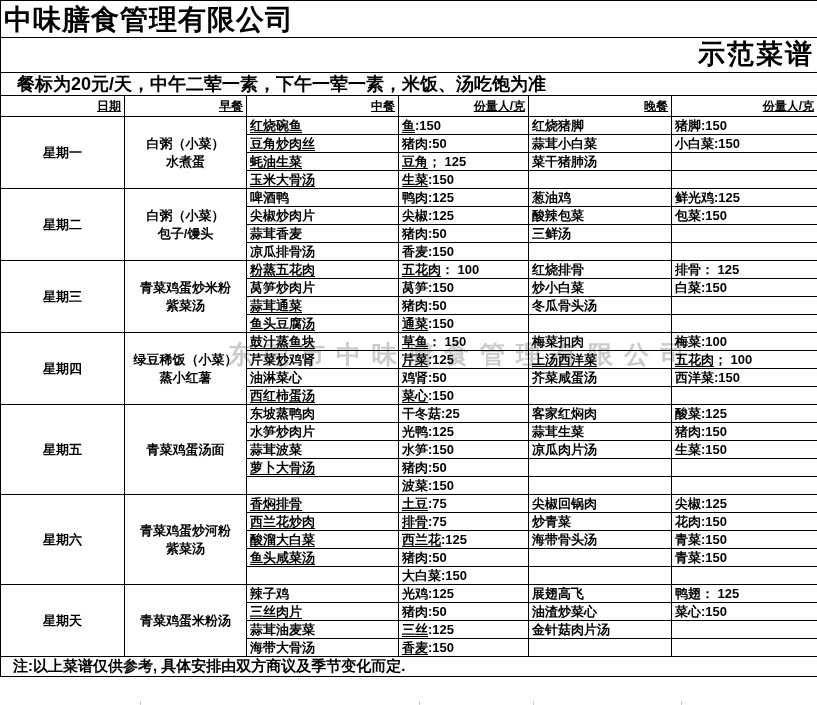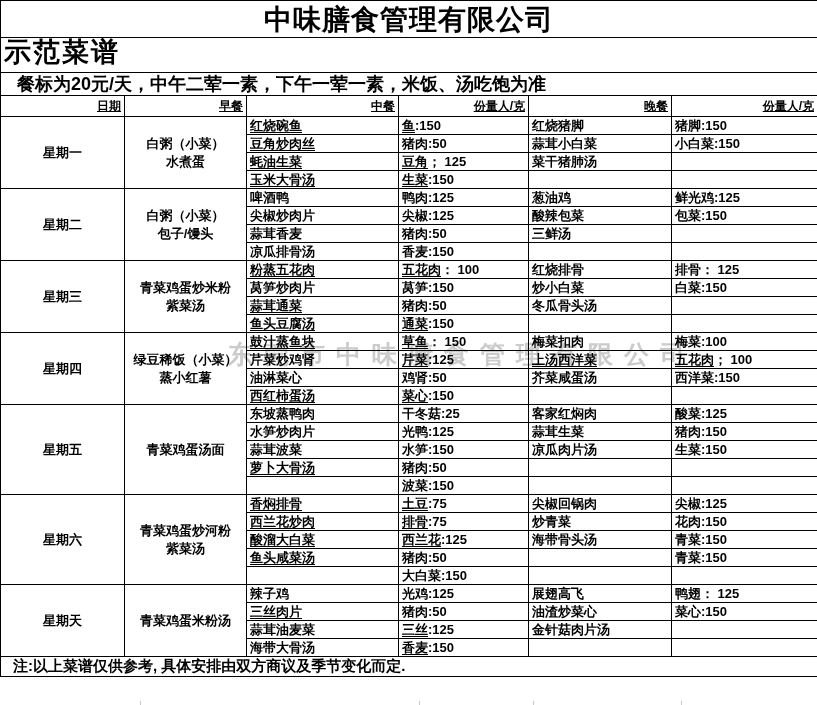"中味膳食管理有限公司" tr.title-row td { text-align: center -> none }
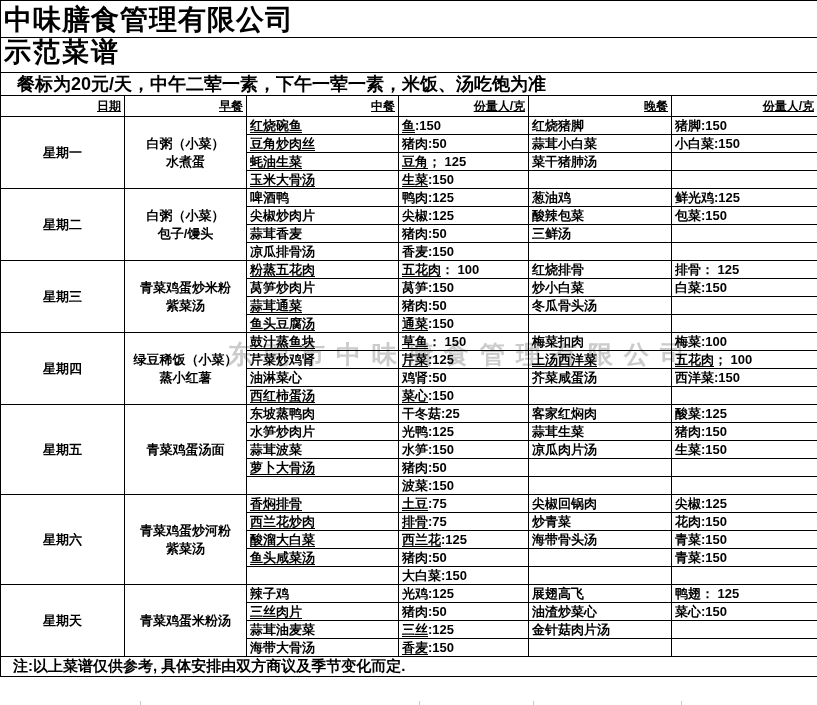"示范菜谱" tr.subtitle-row td { font-family: Liberation Mono, monospace -> none; text-align: left -> right }
